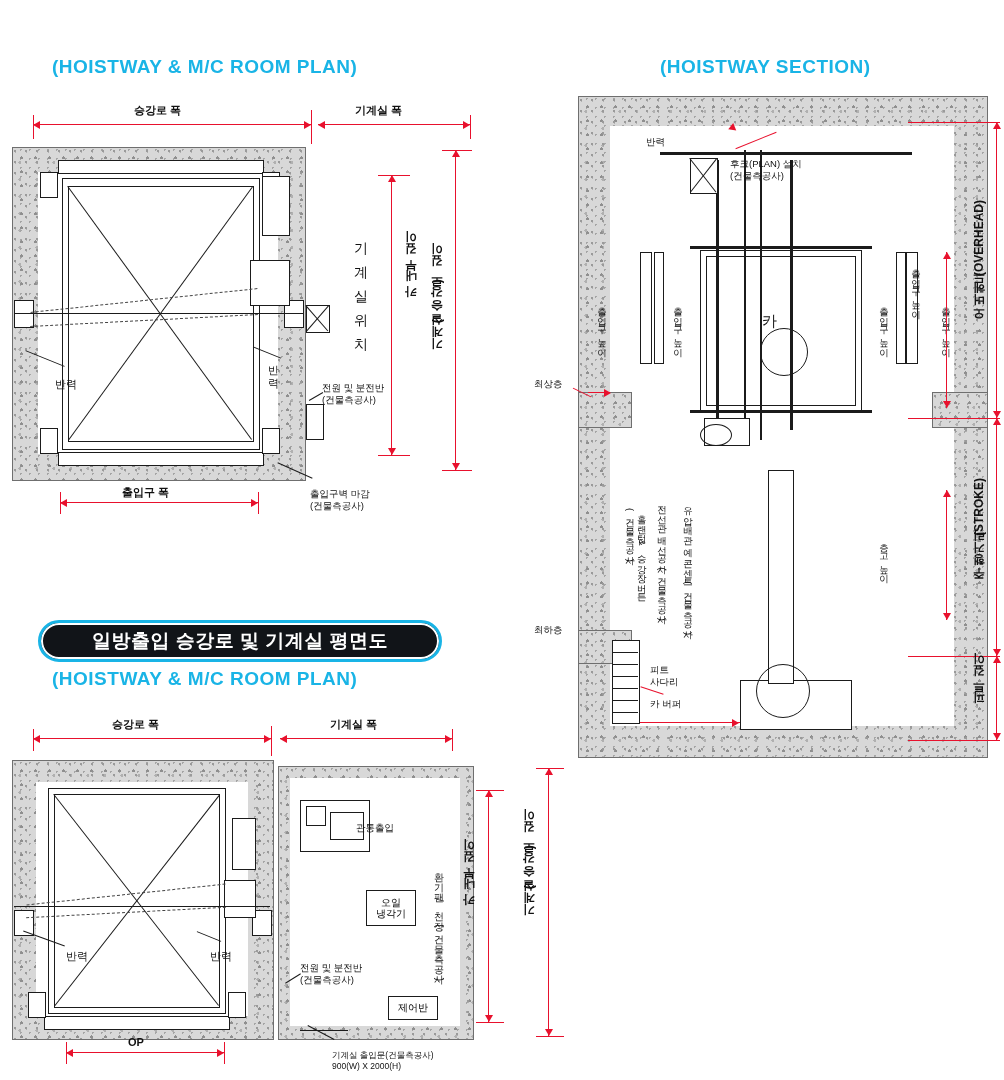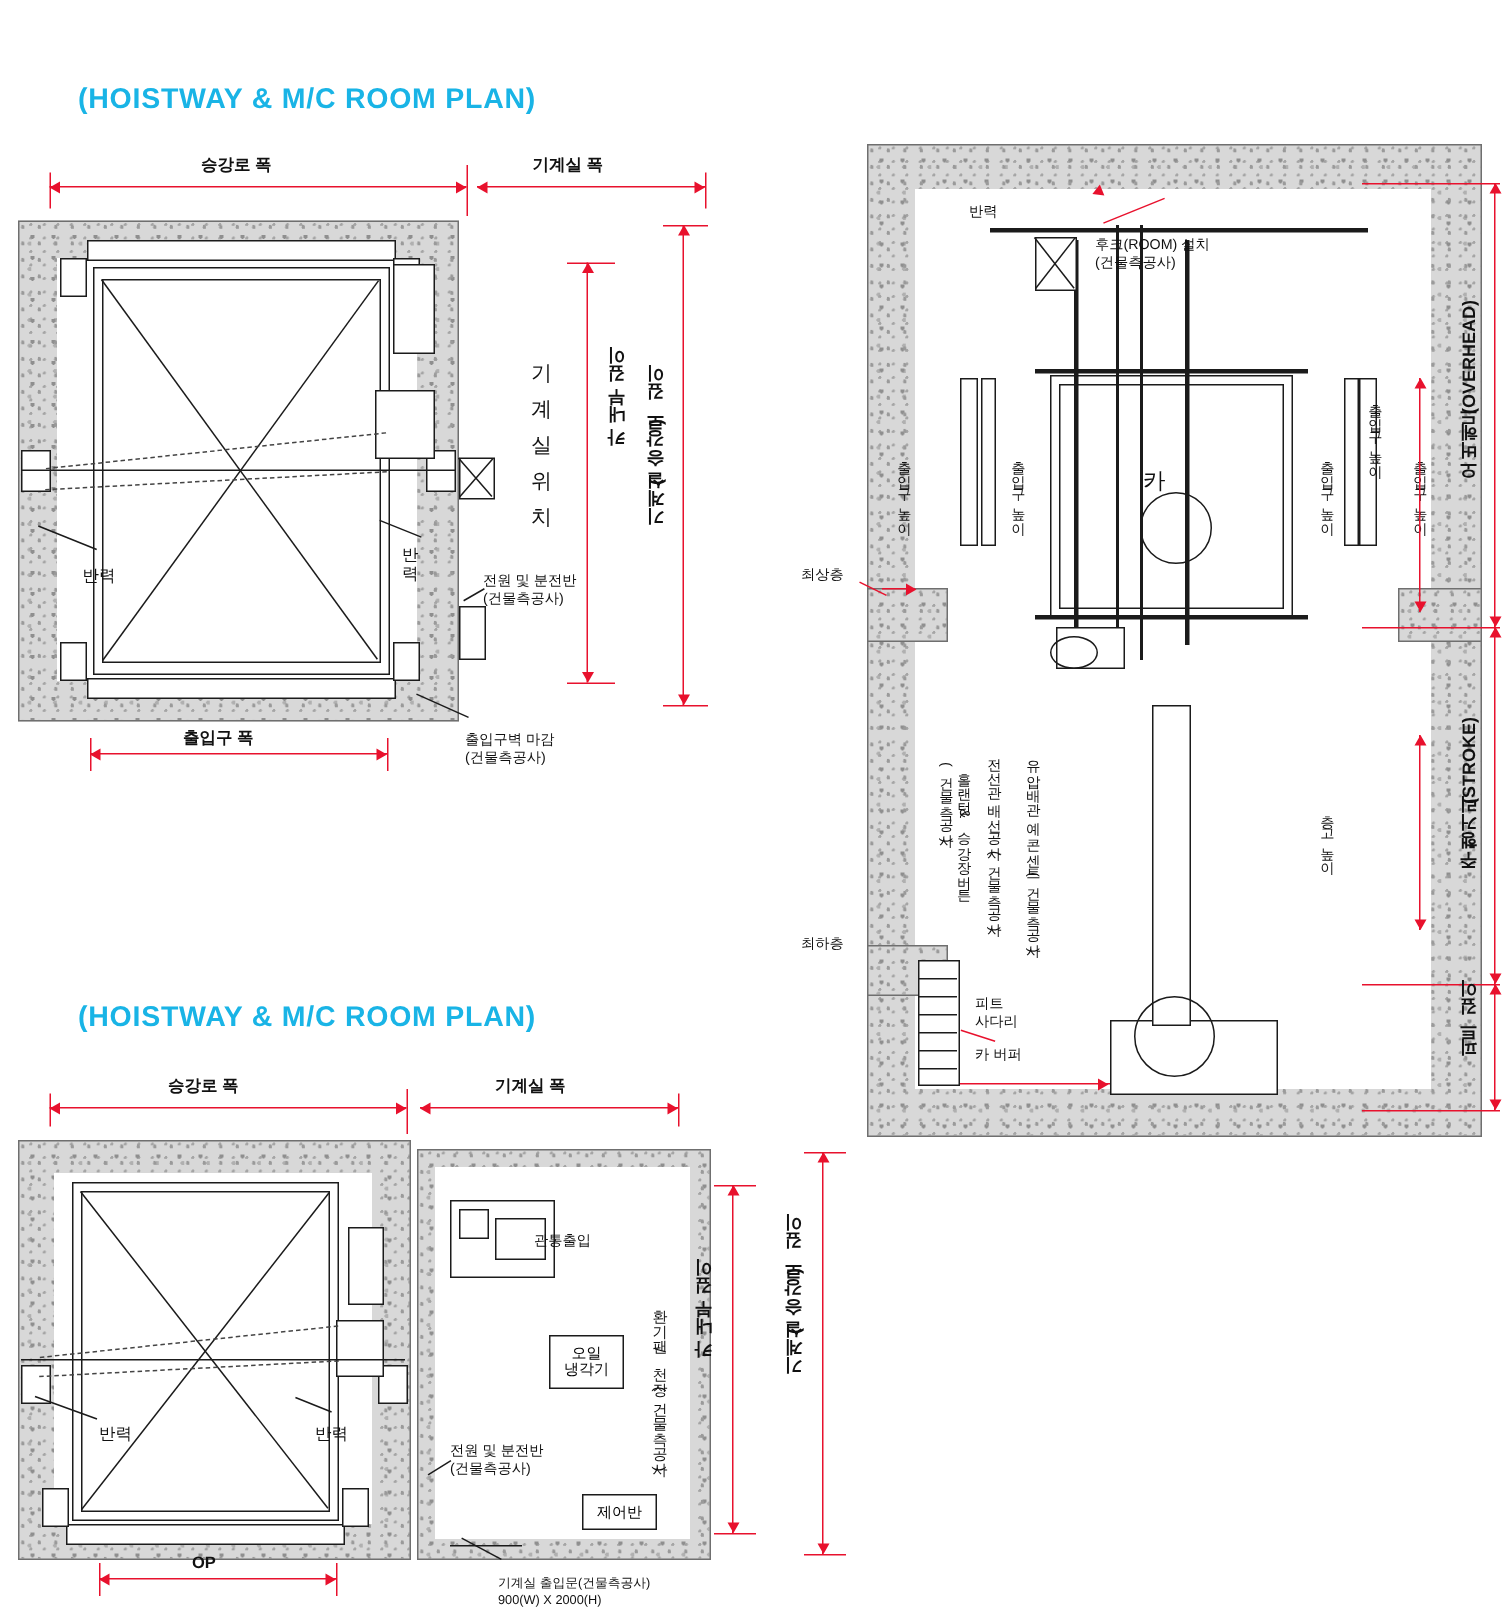"(HOISTWAY SECTION)" div.subtitle { html: none -> <div>(HOISTWAY SECTION)</div> }
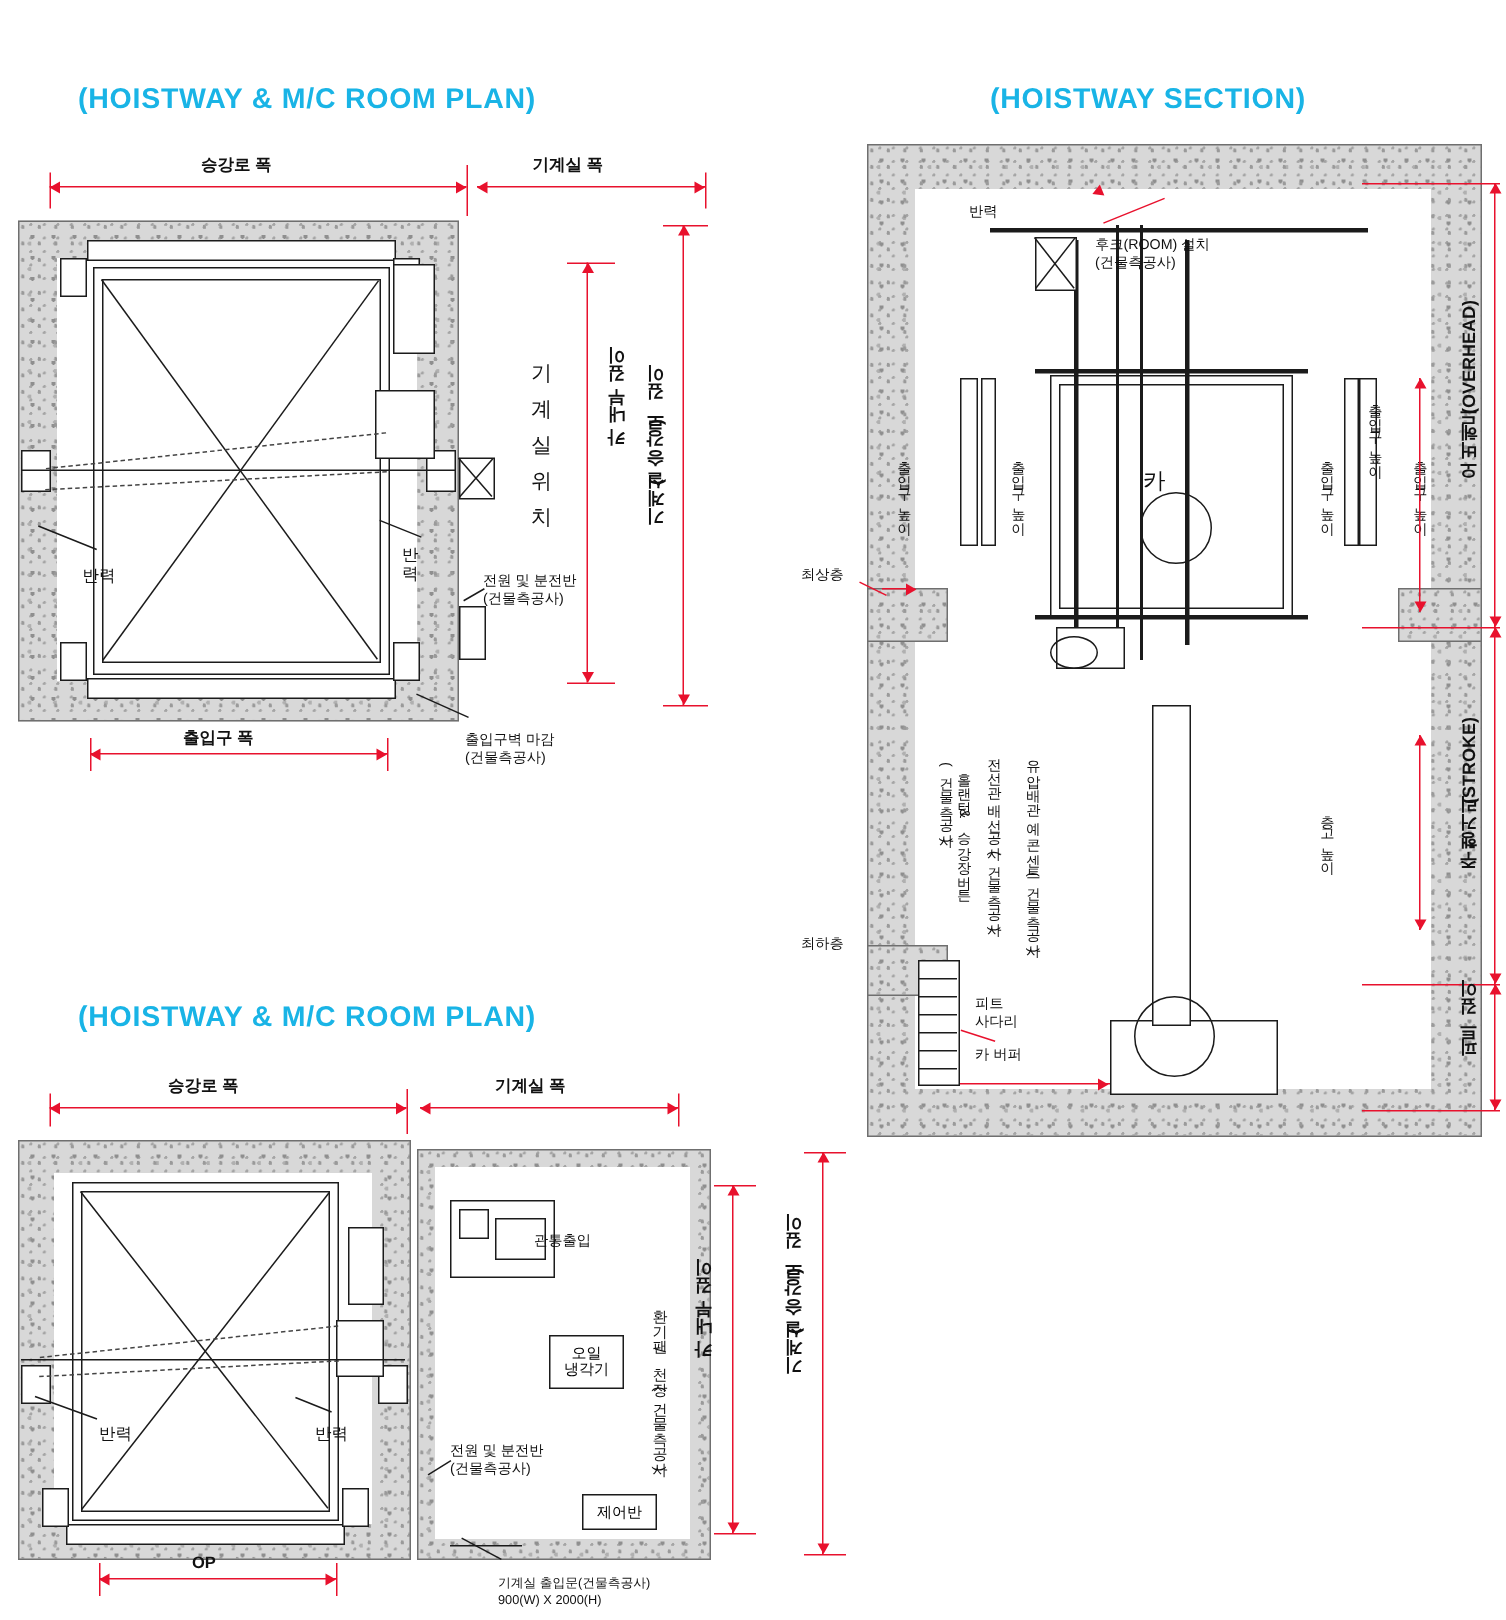"후크(ROOM) 설치" div.lbl { text: ROOM -> PLAN }
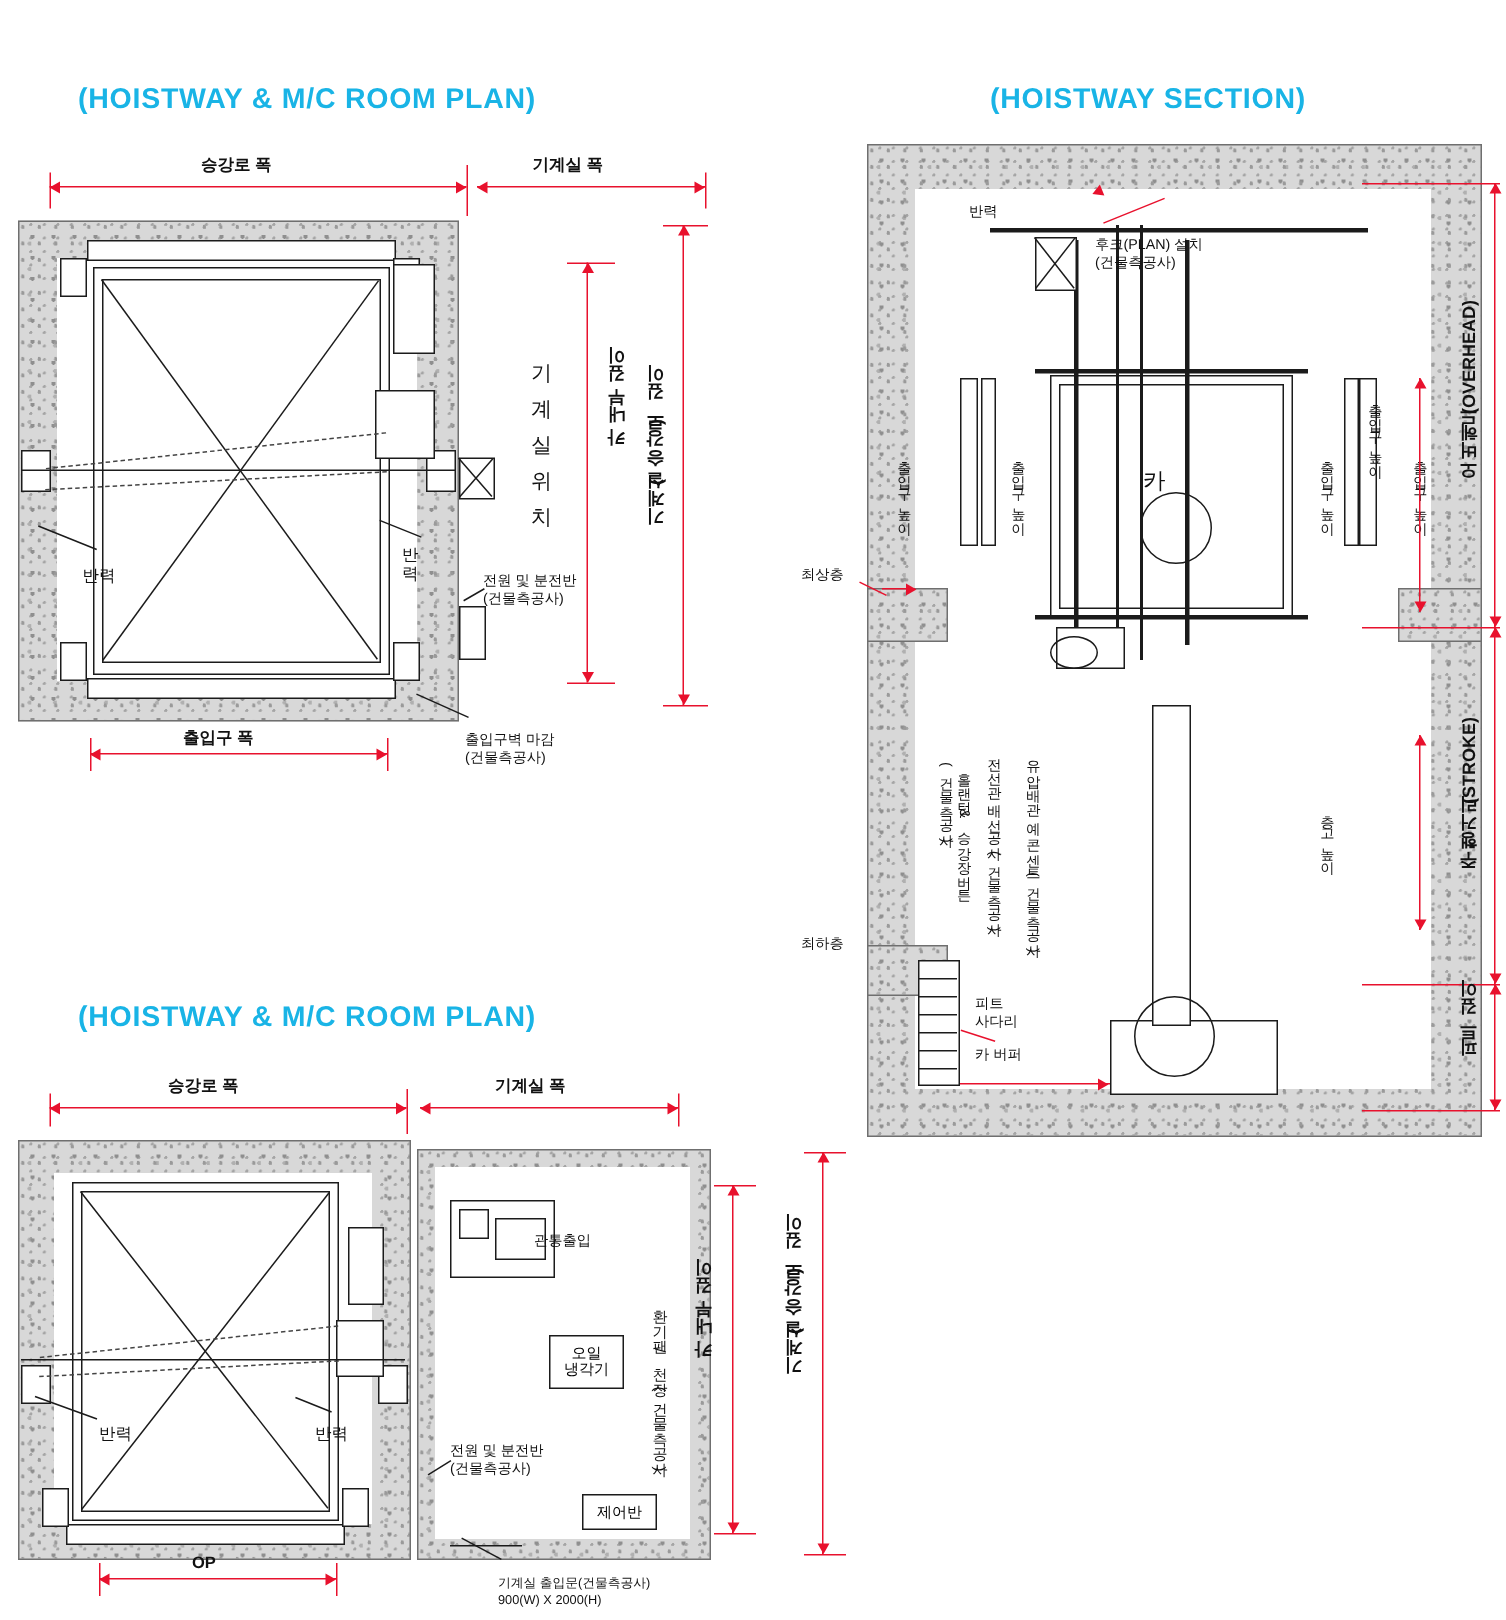"일방출입 승강로 및 기계실 평면도" div.pill { html: none -> <div>일방출입 승강로 및 기계실 평면도</div> }
